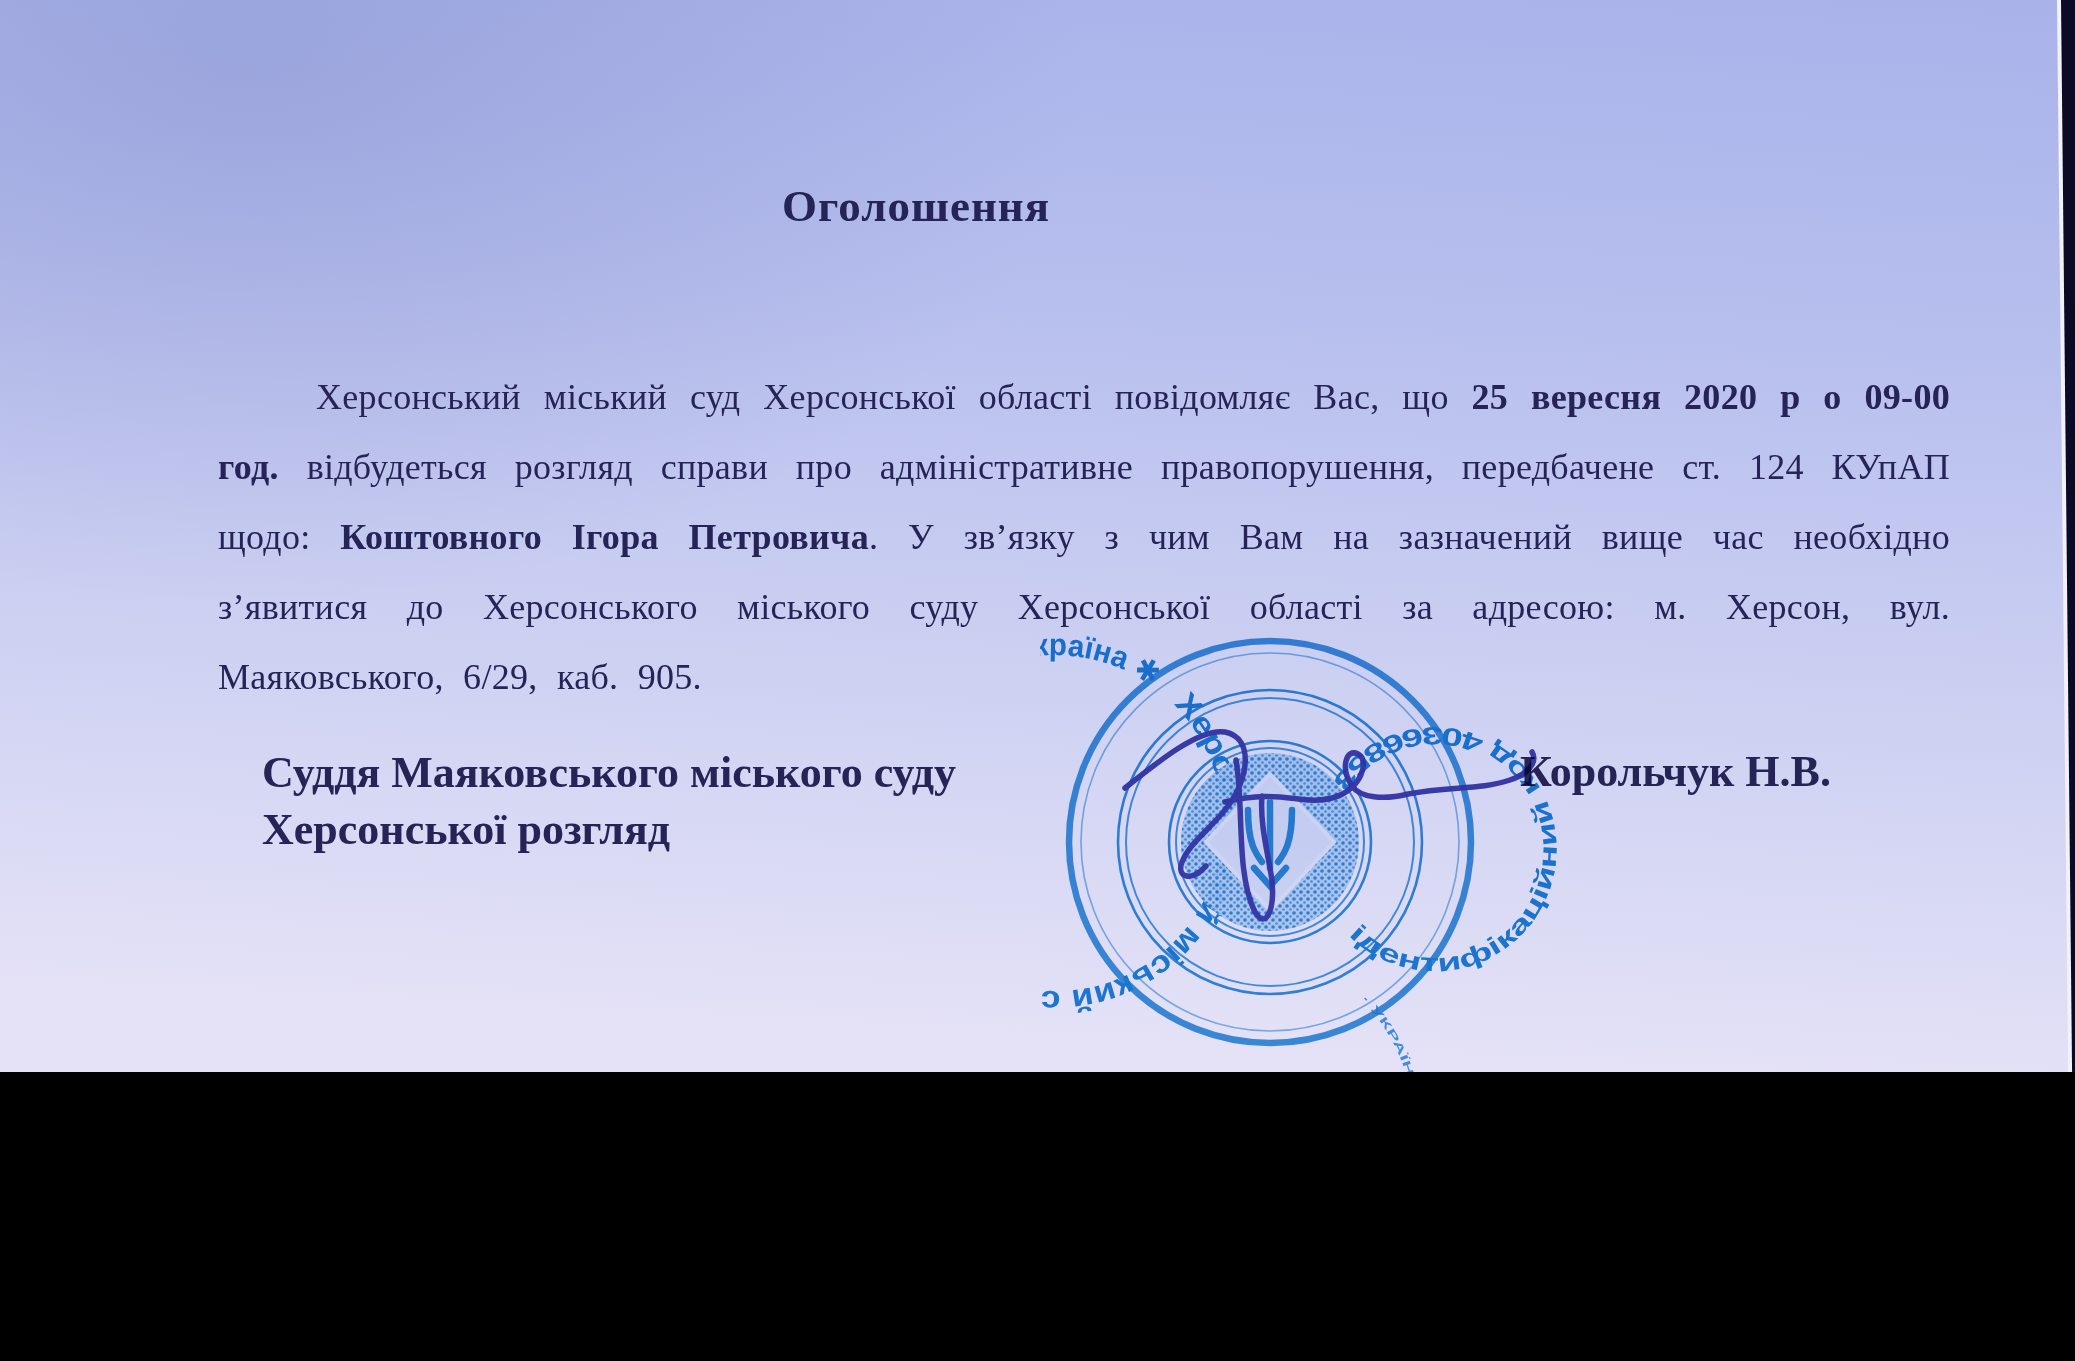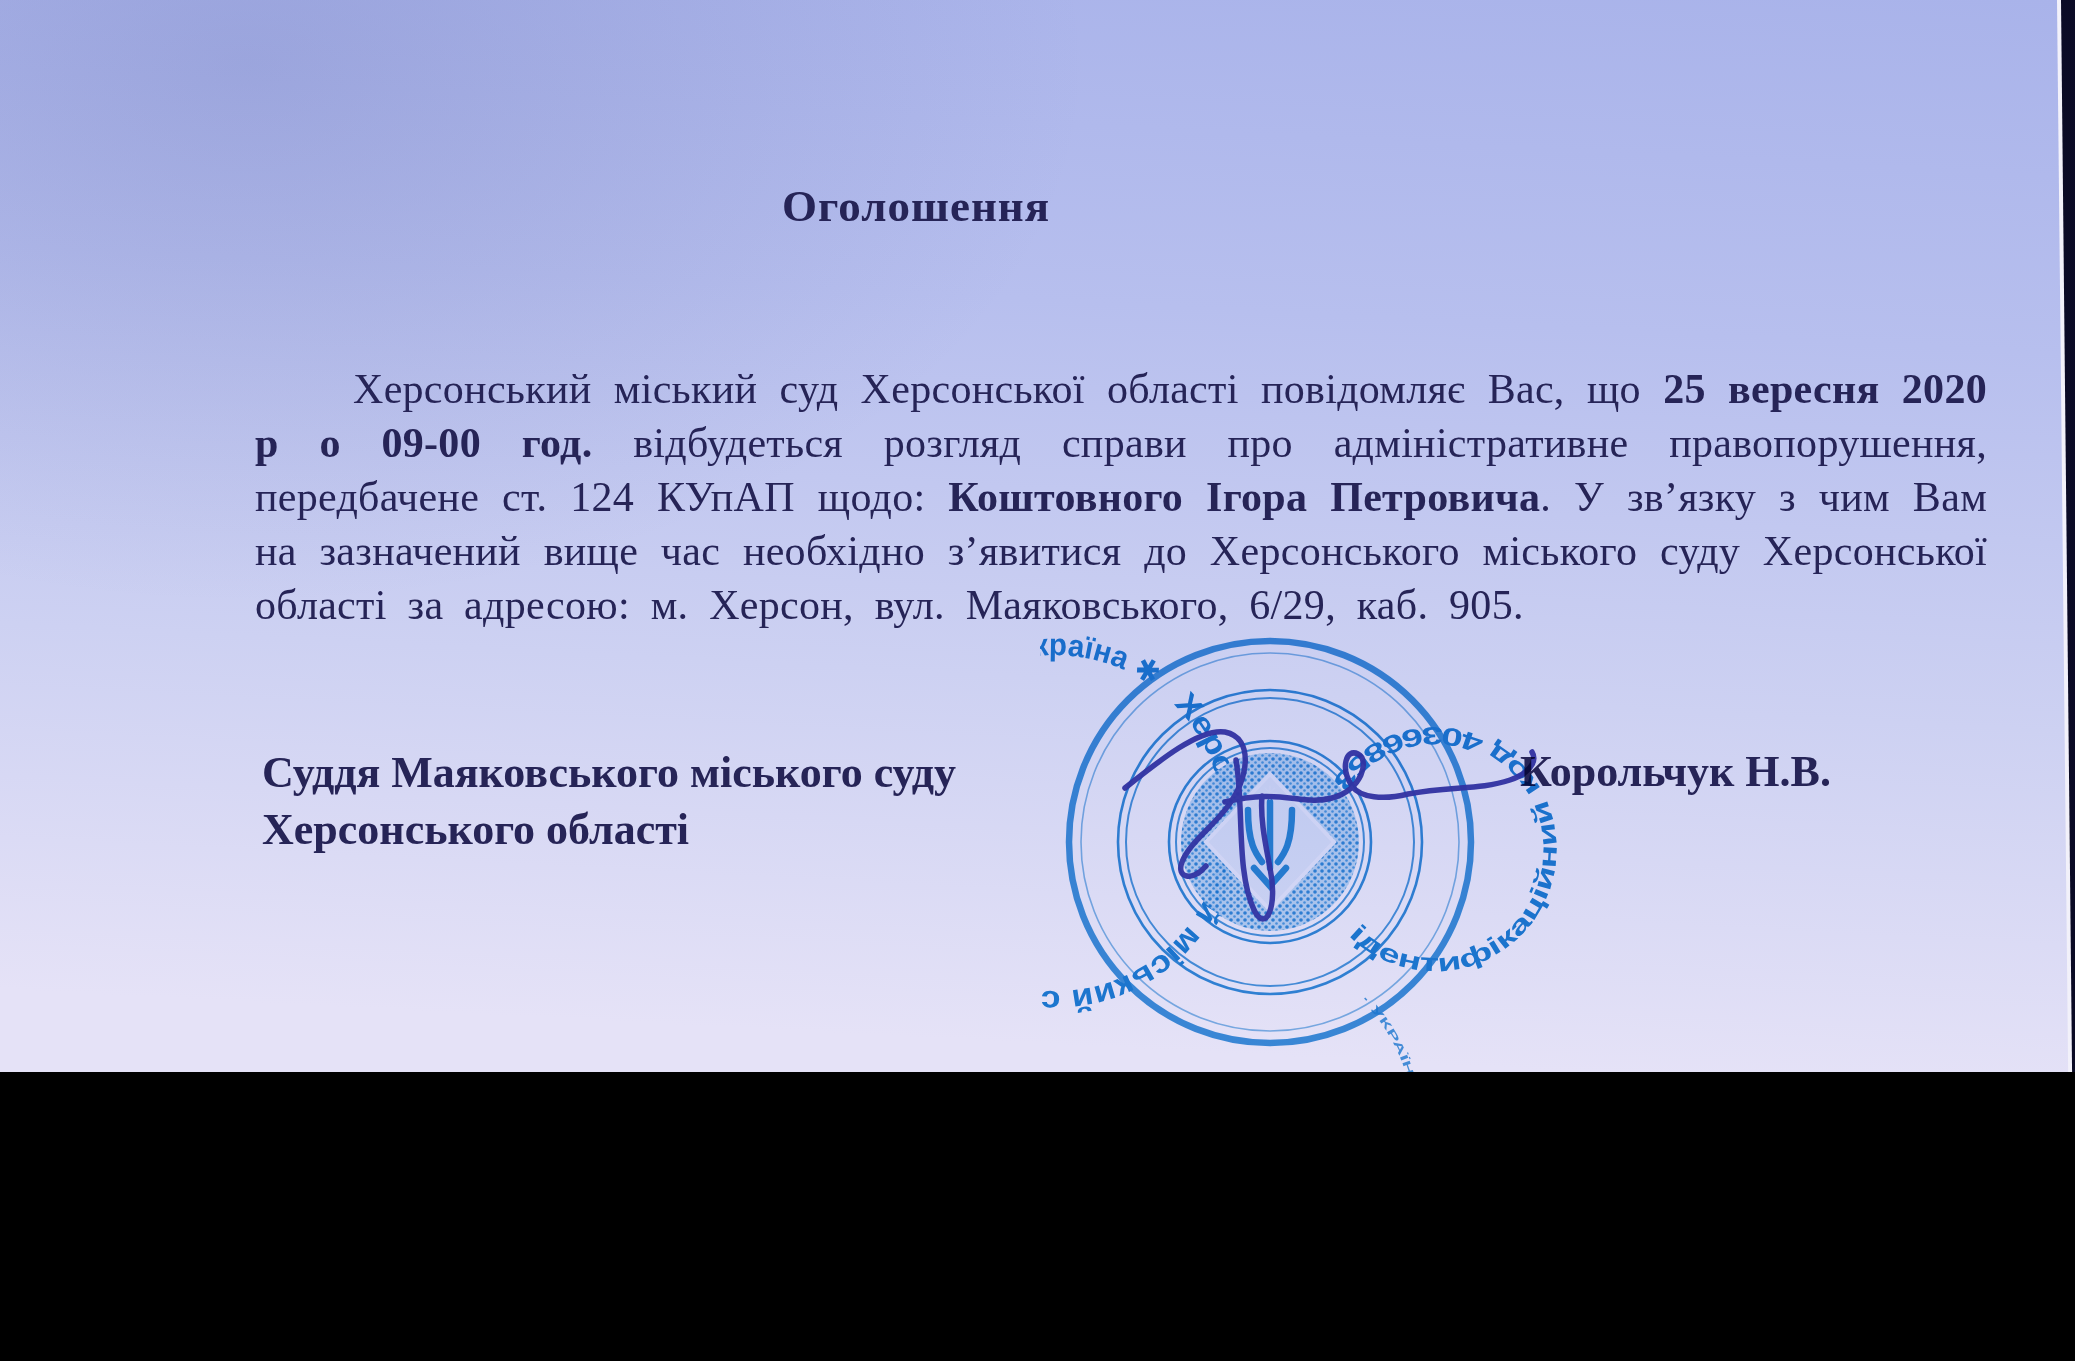"Херсонський міський суд Херсонської області повідомляє" .bodytext { font-size: 42px -> 36px; line-height: 54px -> 70px; margin-left: 37px -> none }
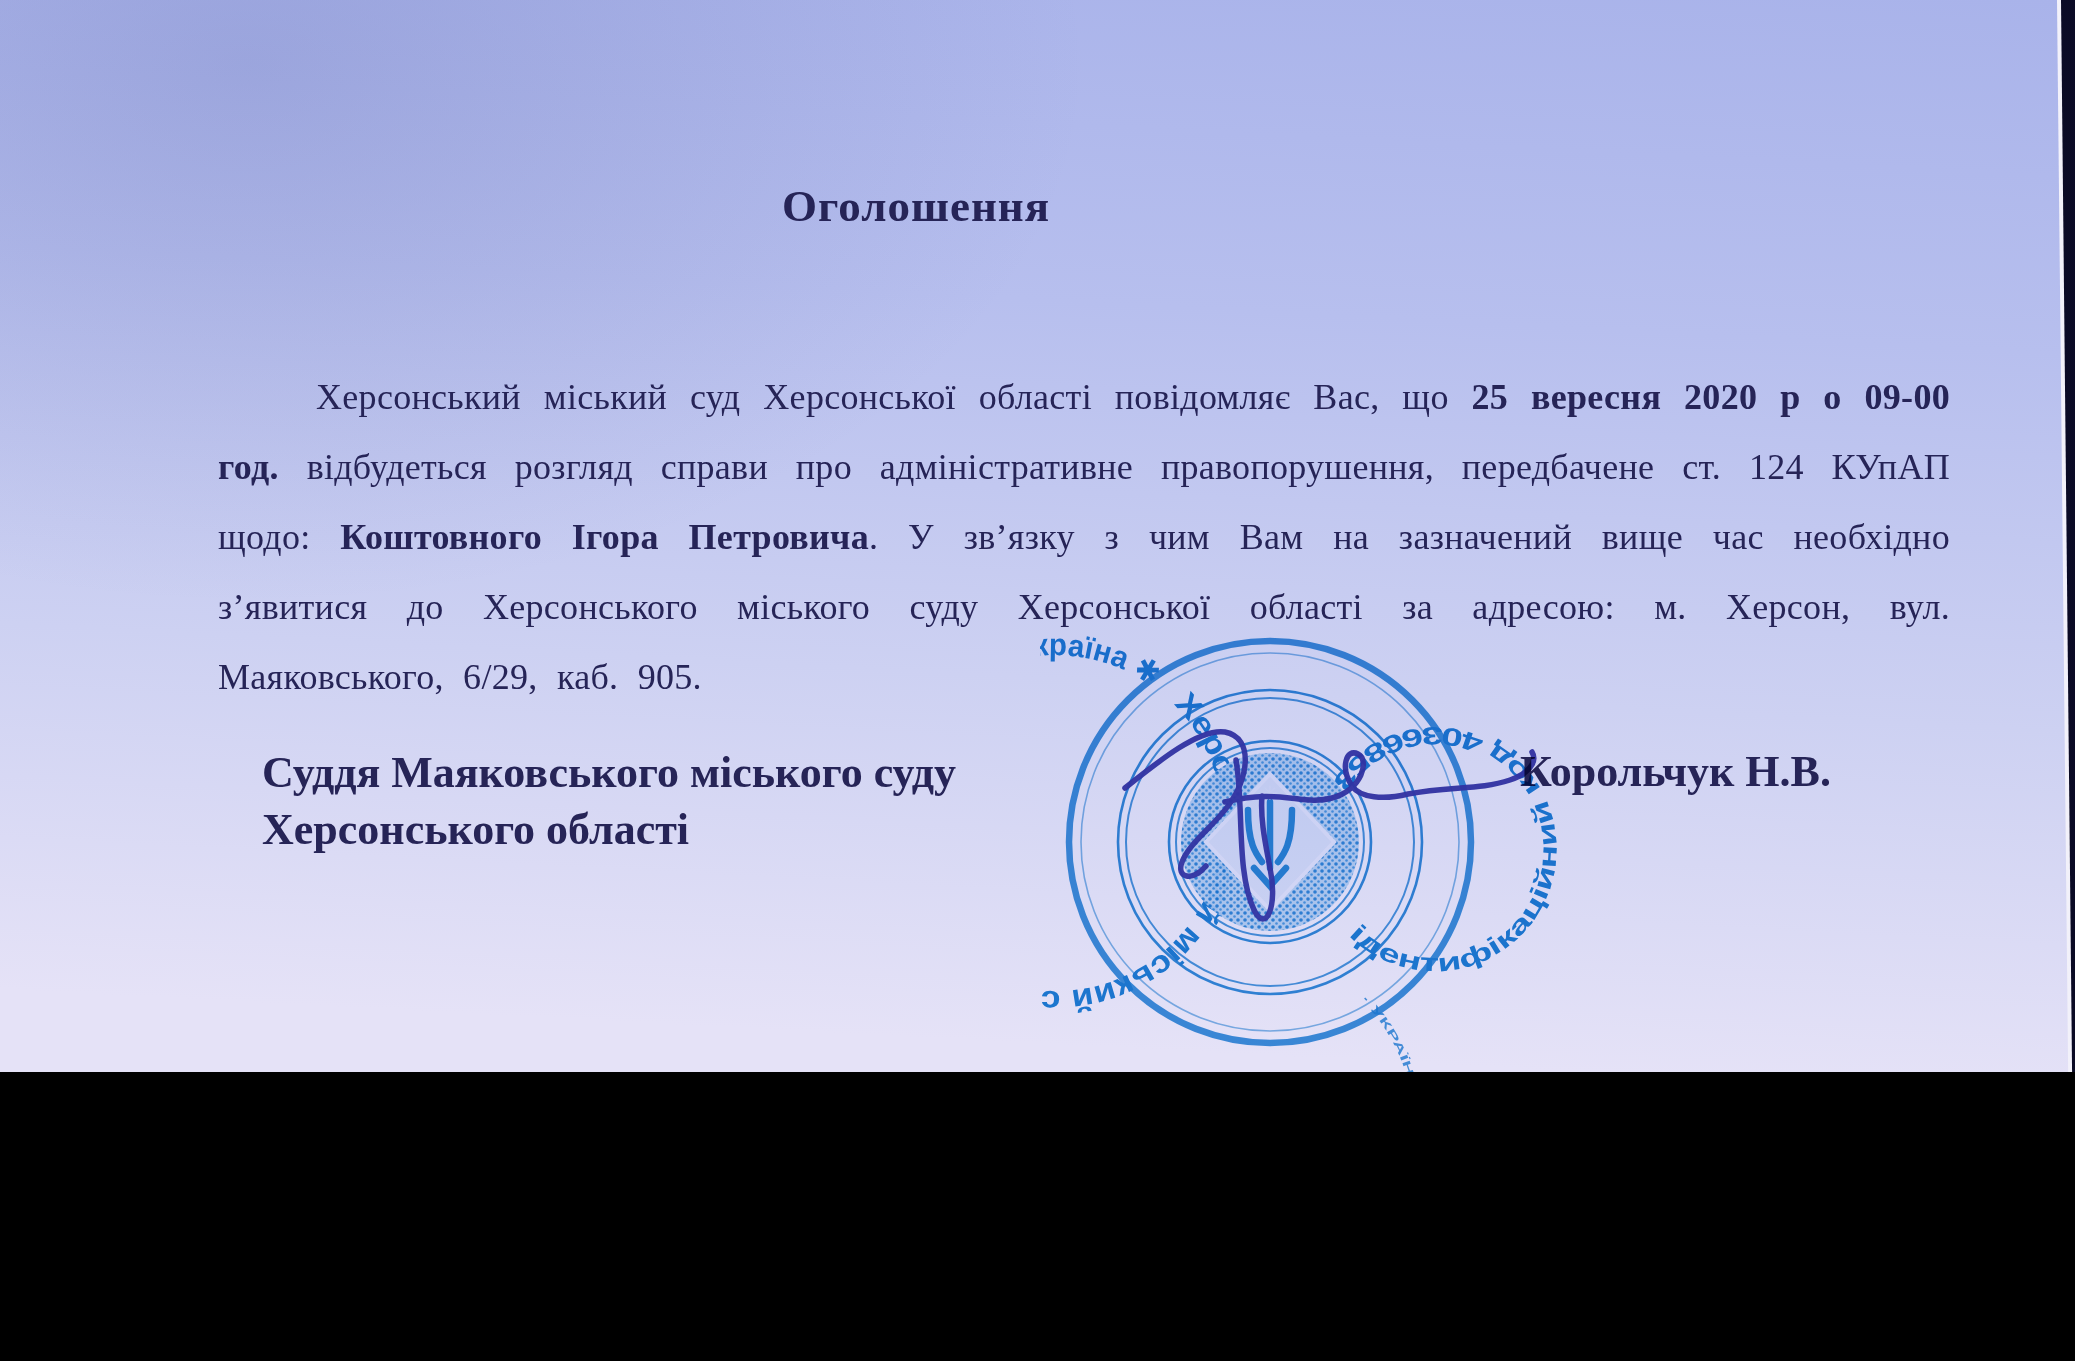"Херсонського області" div { text: Херсонського області -> Херсонської розгляд }
